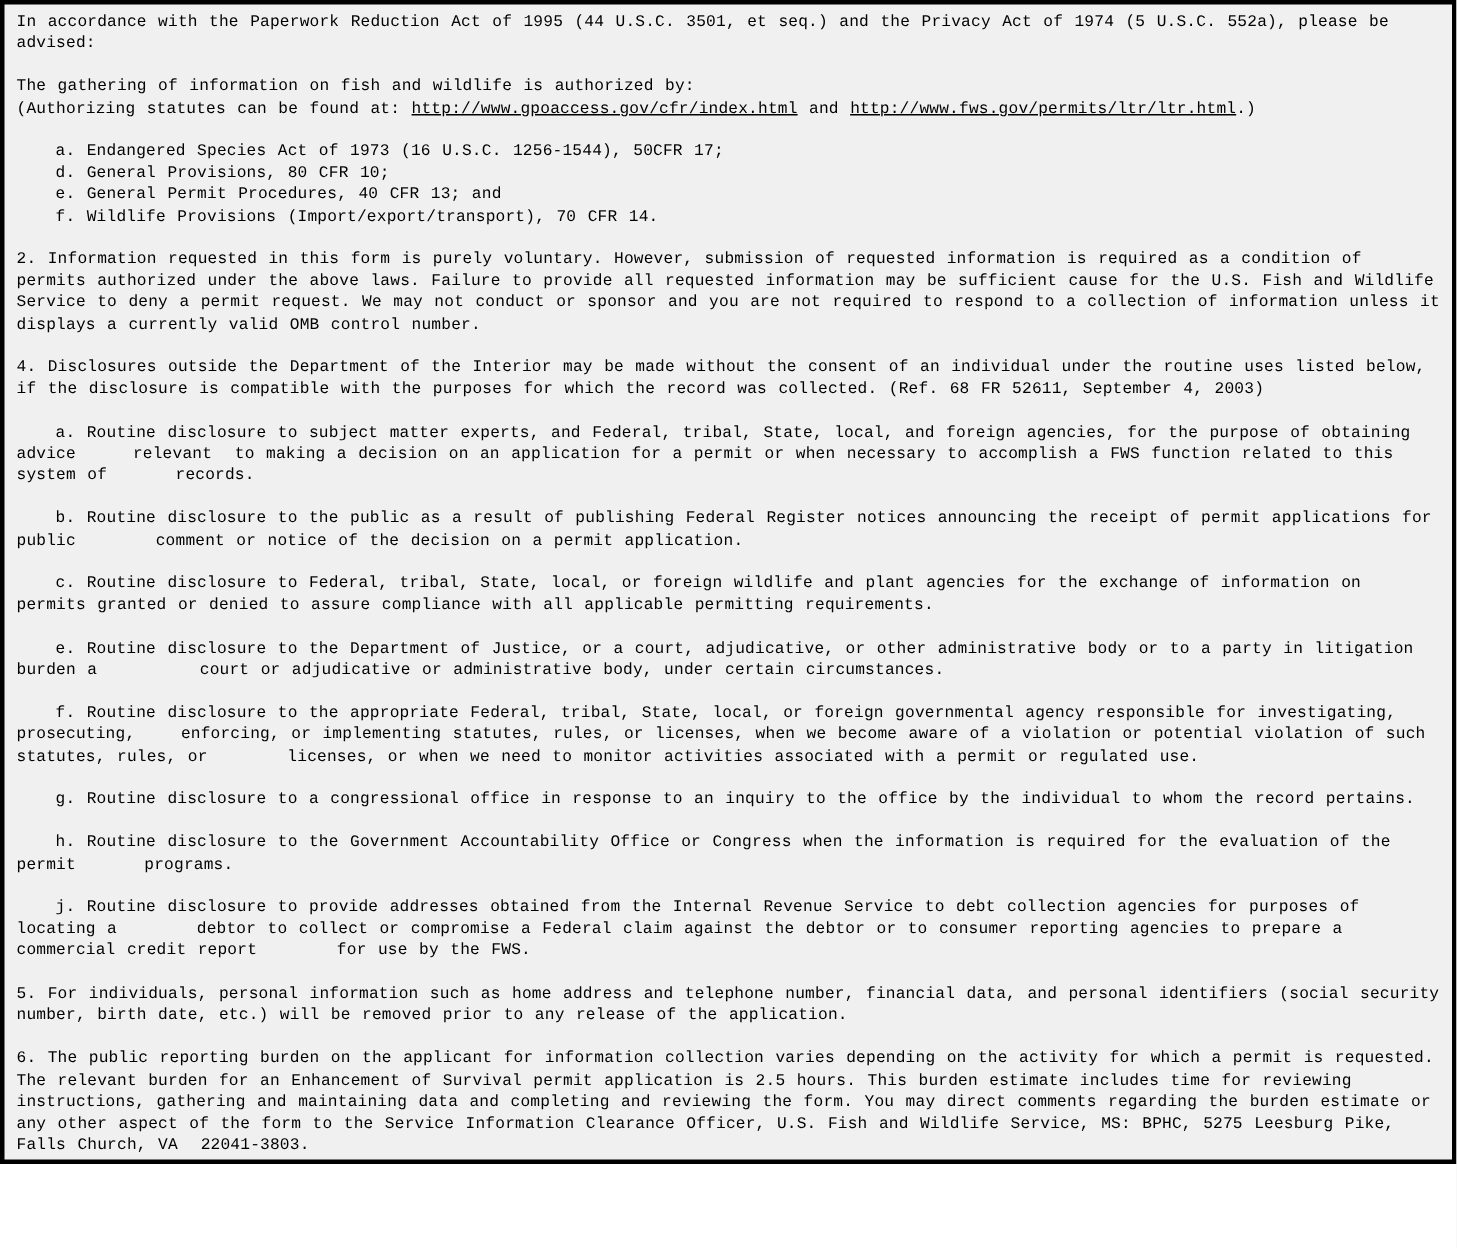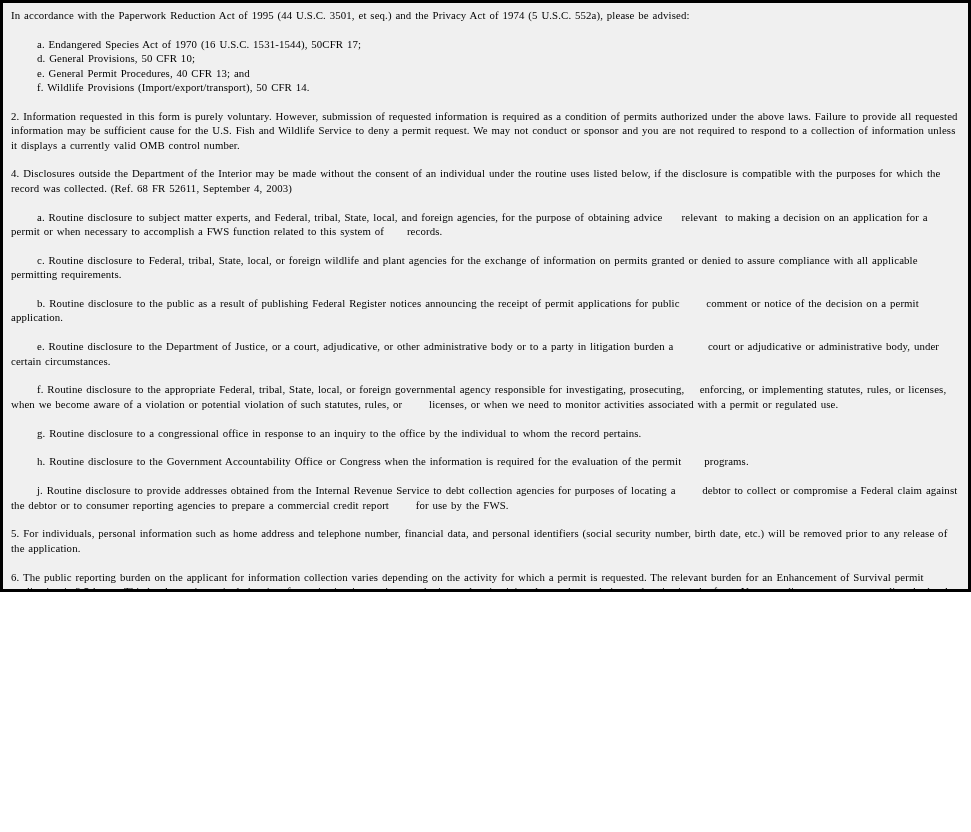"In accordance with the Paperwork" .page { font-family: Liberation Serif, serif -> Liberation Mono, monospace; height: 592px -> 776px }
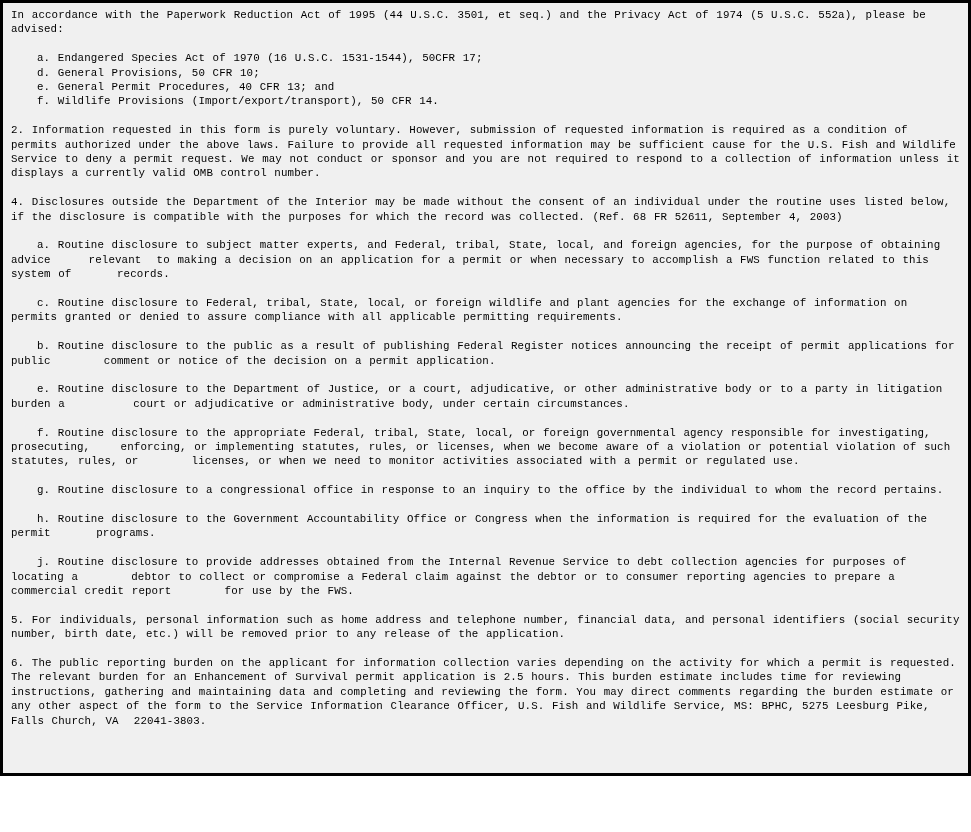"The gathering of information on" p.para { html: none -> <p><span>The gathering of information on fish and wildlife is authorized by: (Authorizing statutes can be found at: </span><a>http://www.gpoaccess.gov/cfr/index.html</a><span> and </span><a>http://www.fws.gov/permits/ltr/ltr.html</a><span>.)</span></p> }
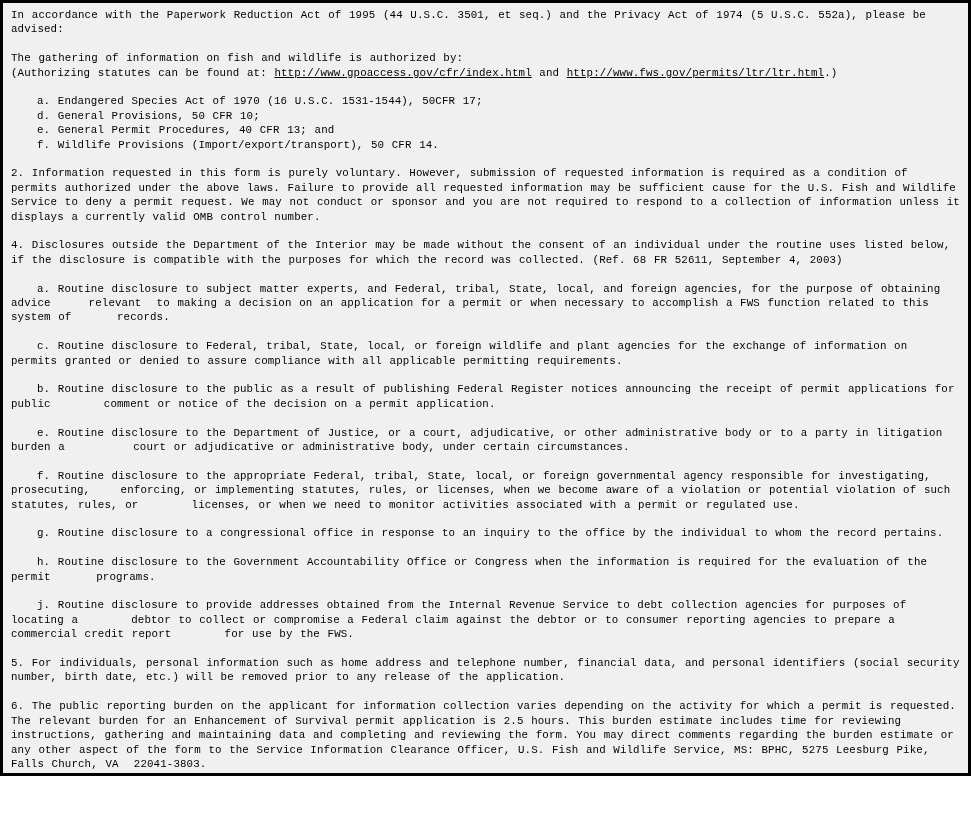"a. Endangered Species Act of" div.statute-item { text: 1970 (16 U.S.C. 1531-1544 -> 1973 (16 U.S.C. 1256-1544 }
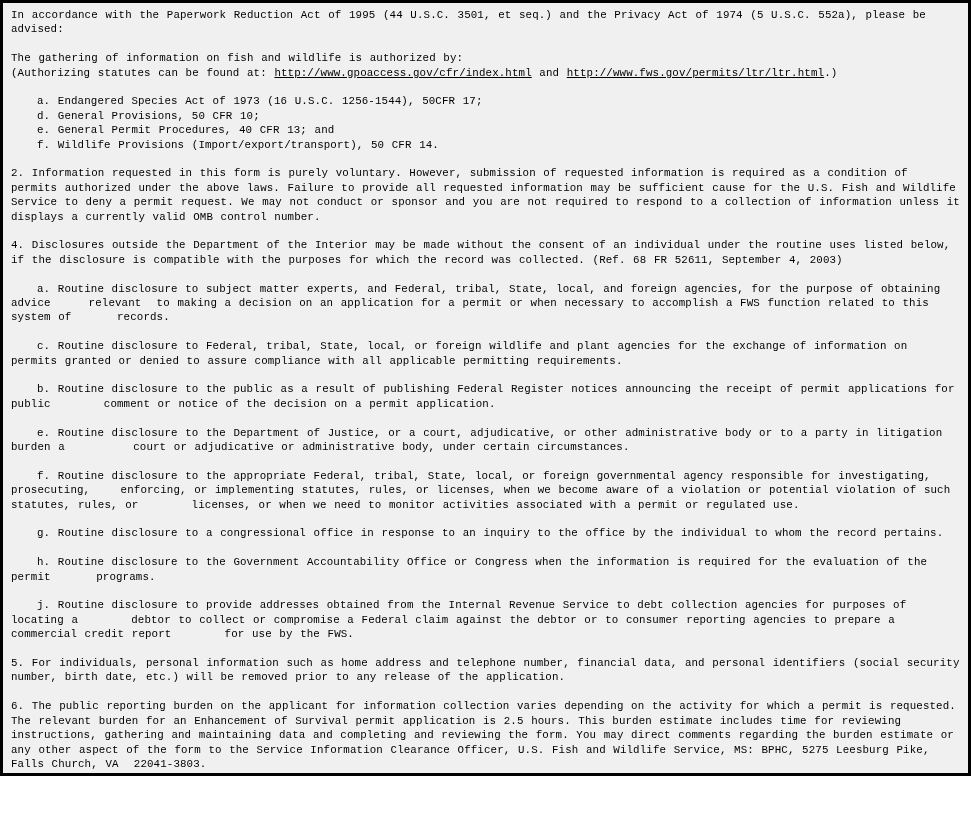"d. General Provisions, 50 CFR" div.statute-item { text: 50 -> 80 }
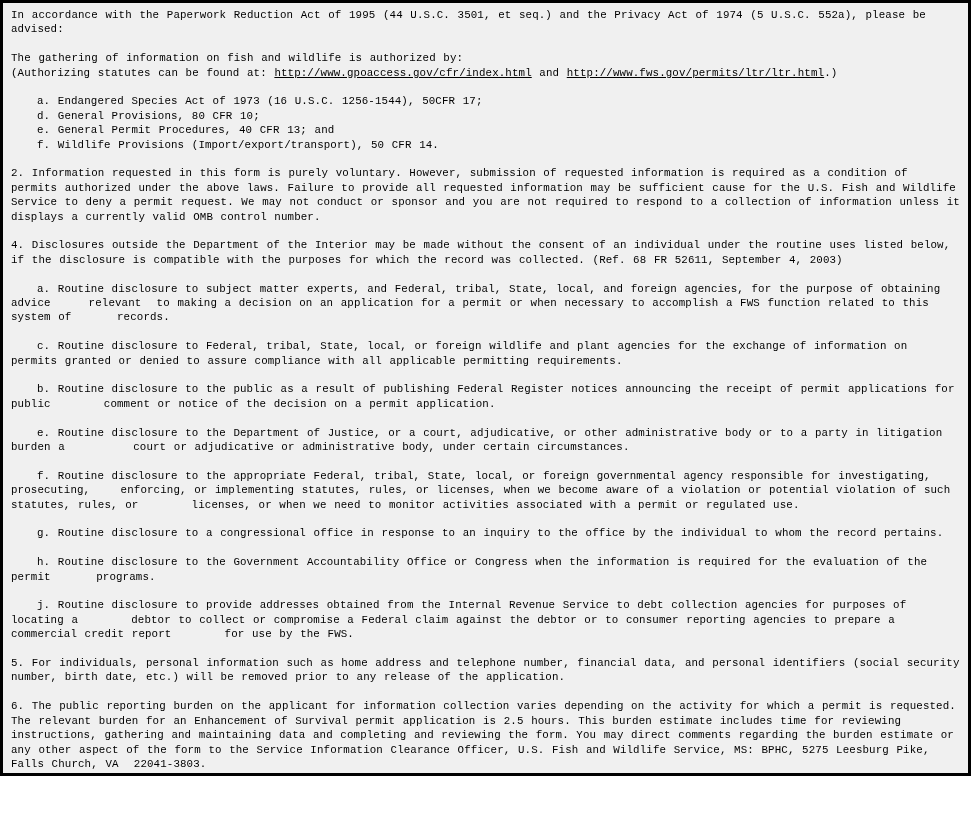"f. Wildlife Provisions" div.statute-item { text: 50 -> 70 }
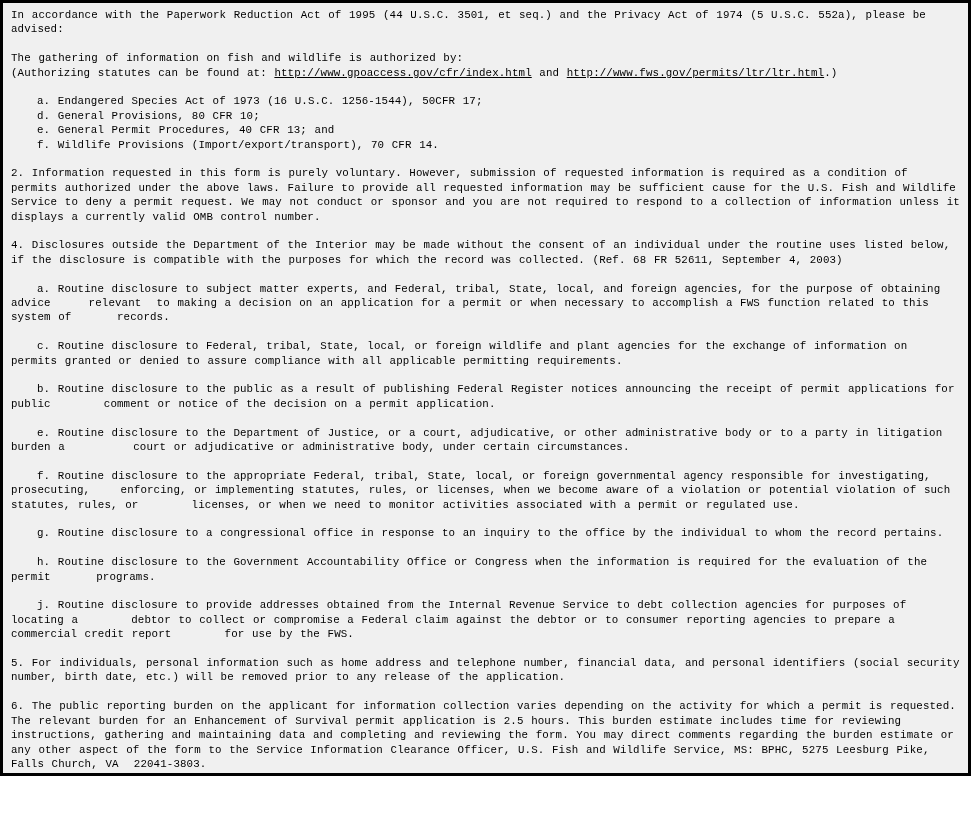"c. Routine disclosure to Federal," p.para { order: before "b. Routine disclosure to the" -> after "b. Routine disclosure to the" }
